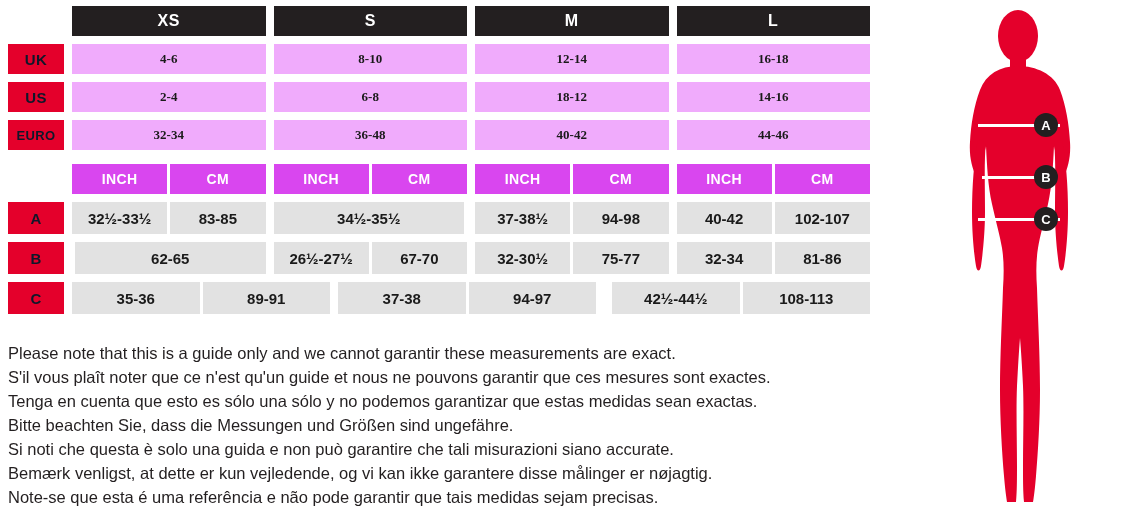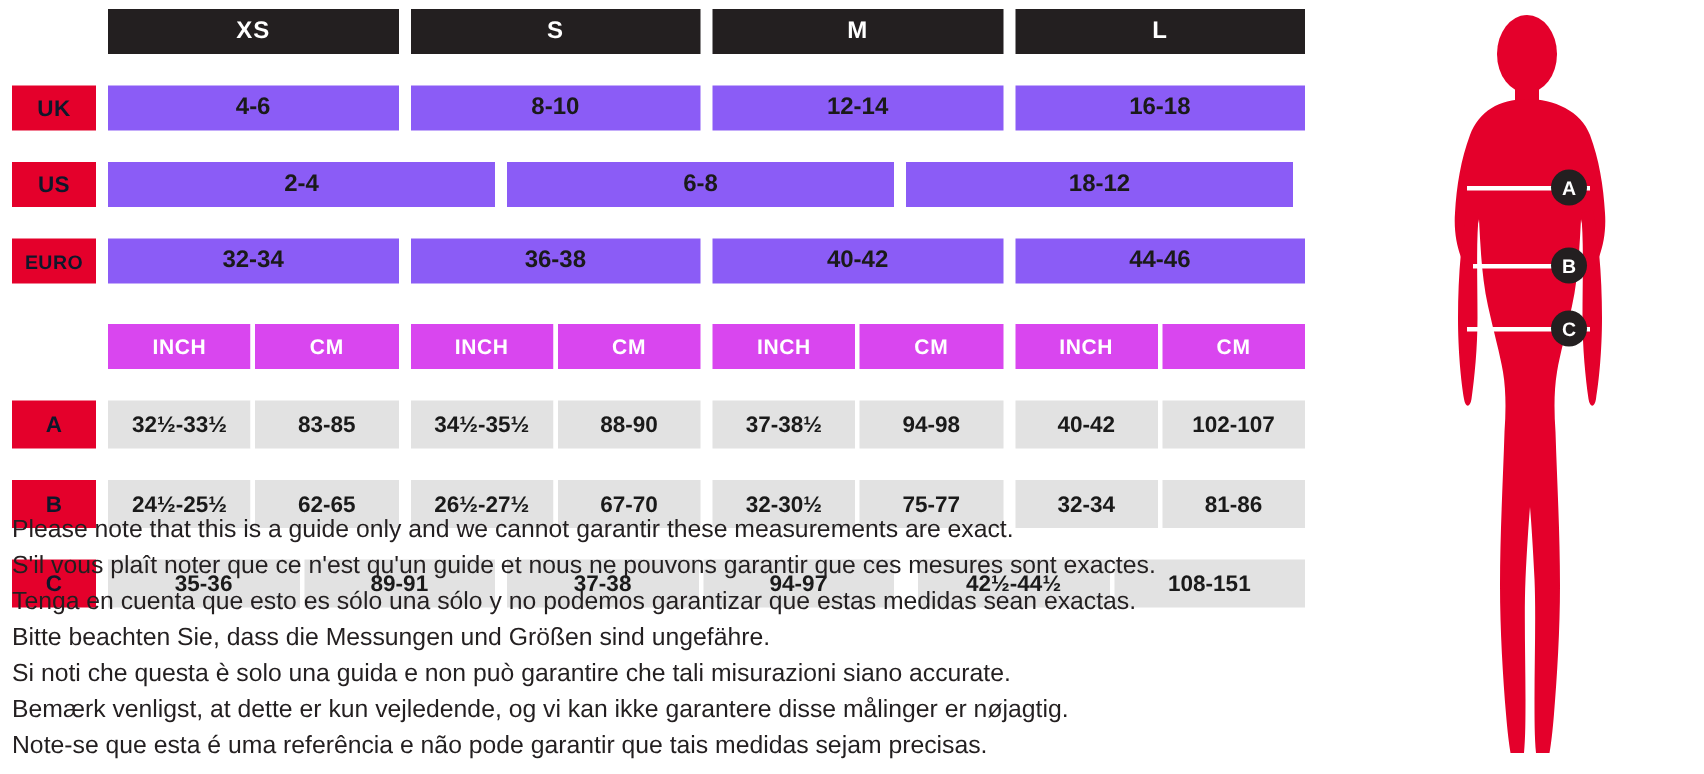"XS" .size-row { margin-bottom: 21px -> 8px }
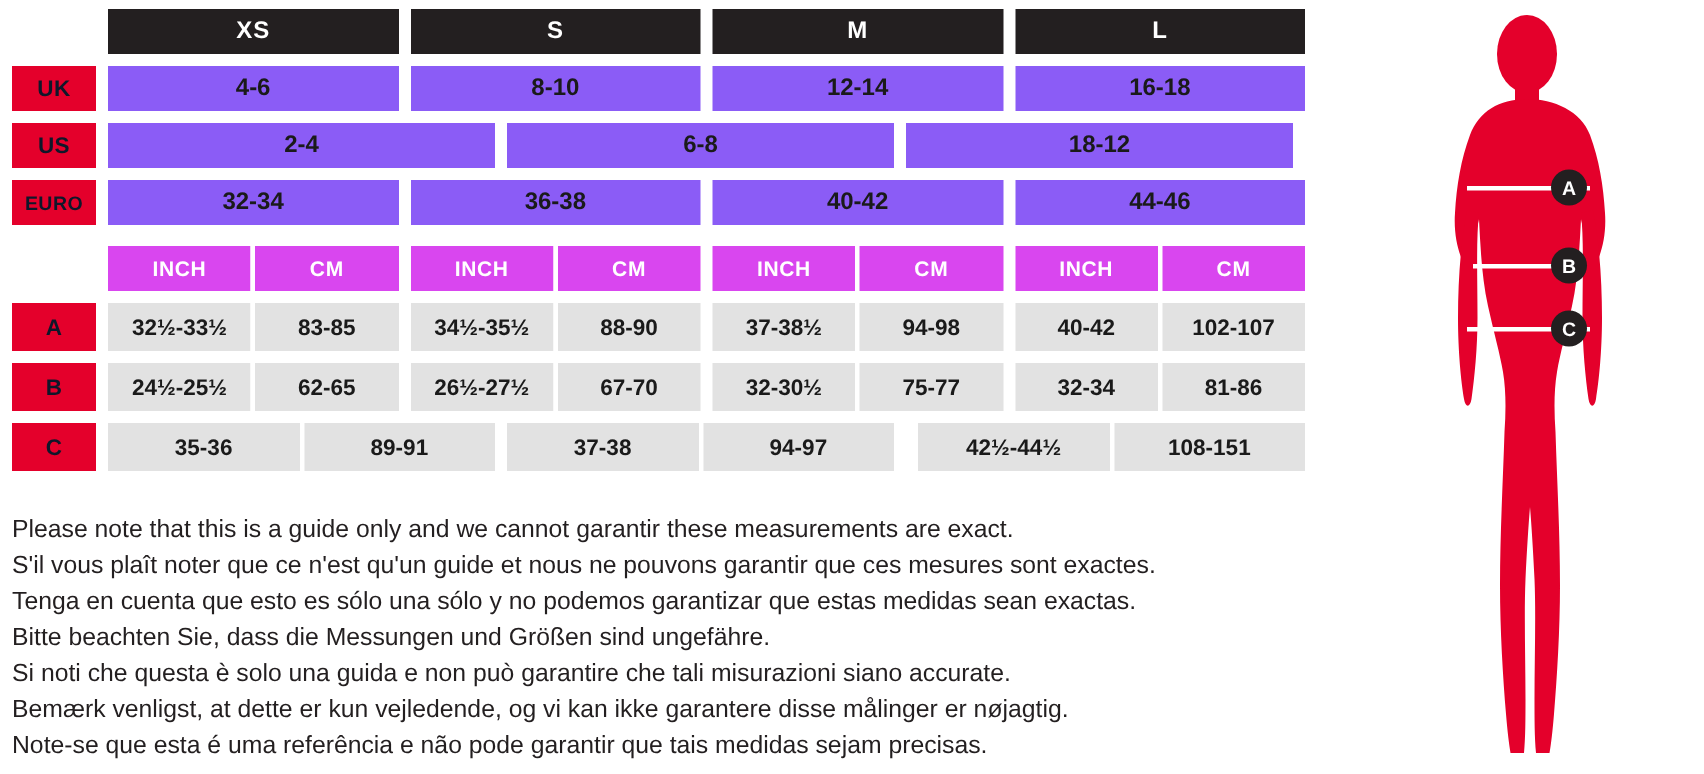"4-6" .val-cell { background: #8b5cf6 -> #f0abfc; font-family: none -> Liberation Serif, serif; font-size: 16px -> 13px }
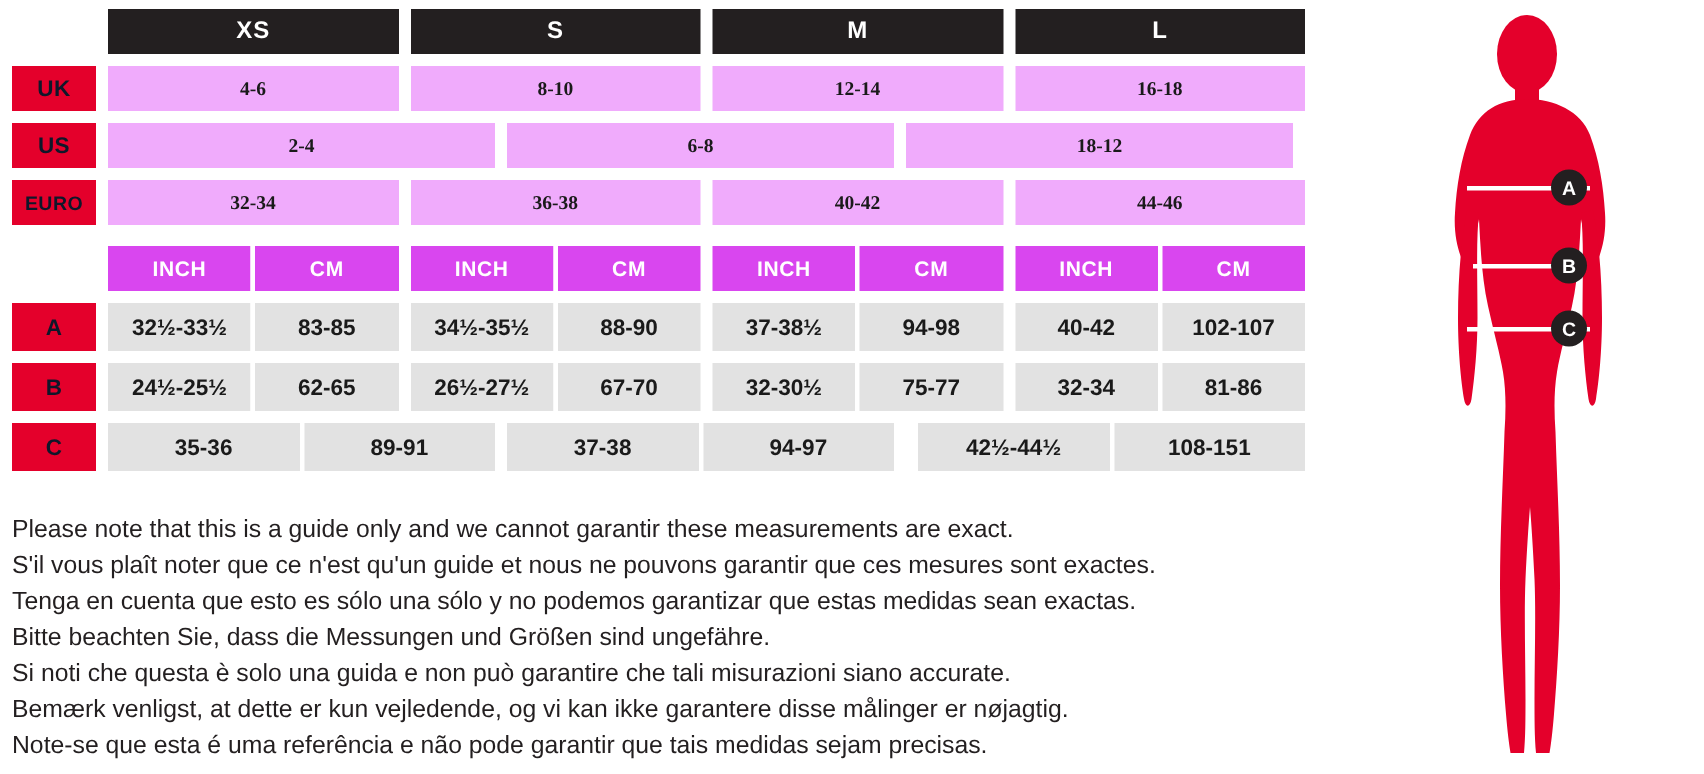"14-16" div.size-col { html: none -> <div> <div>14-16</div> </div> }
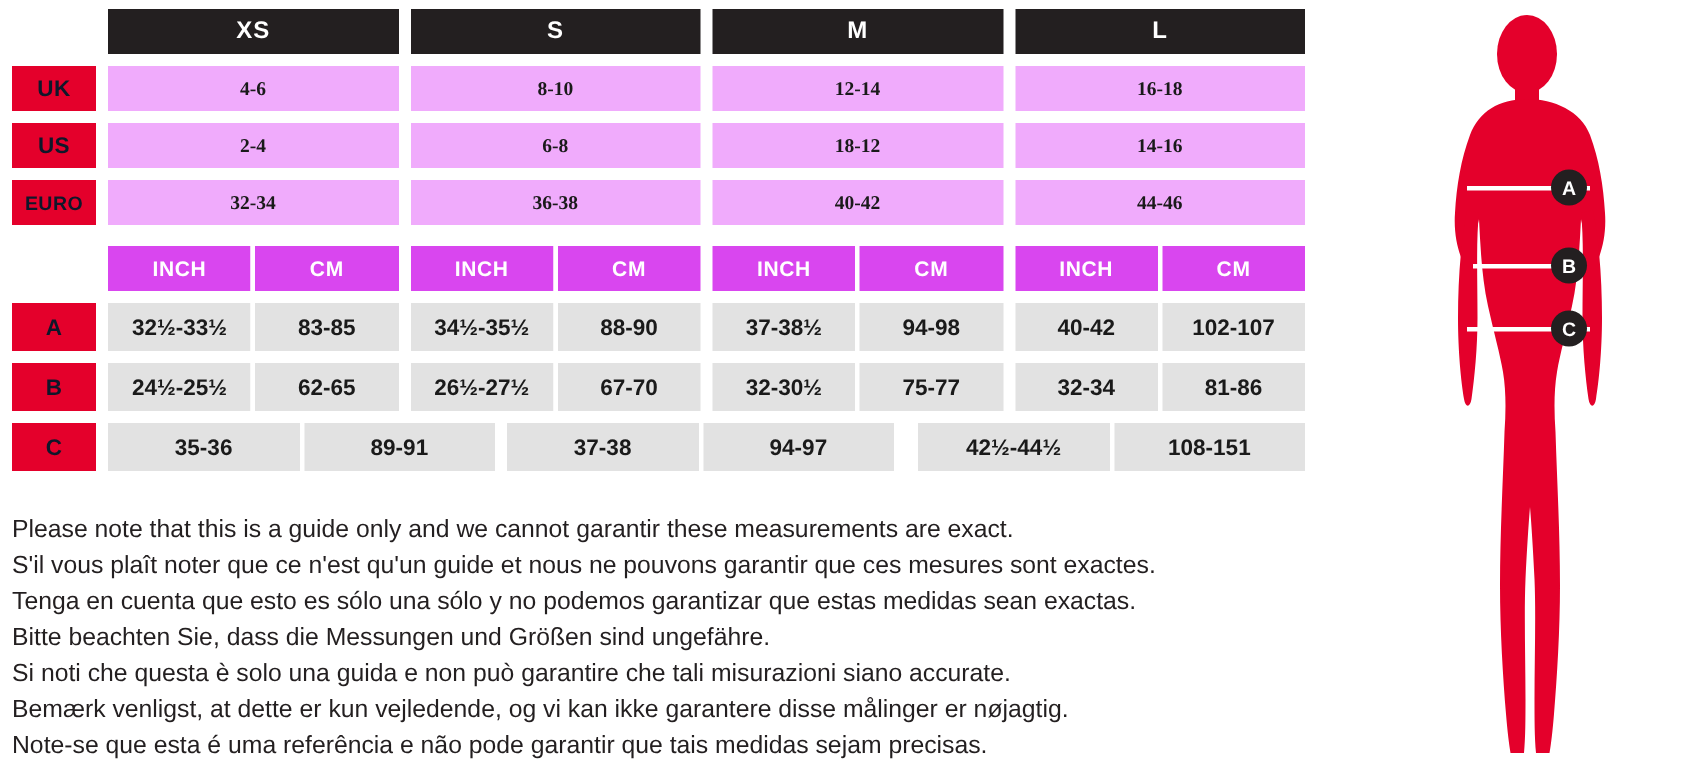"36-38" div.val-cell { text: 36-38 -> 36-48 }
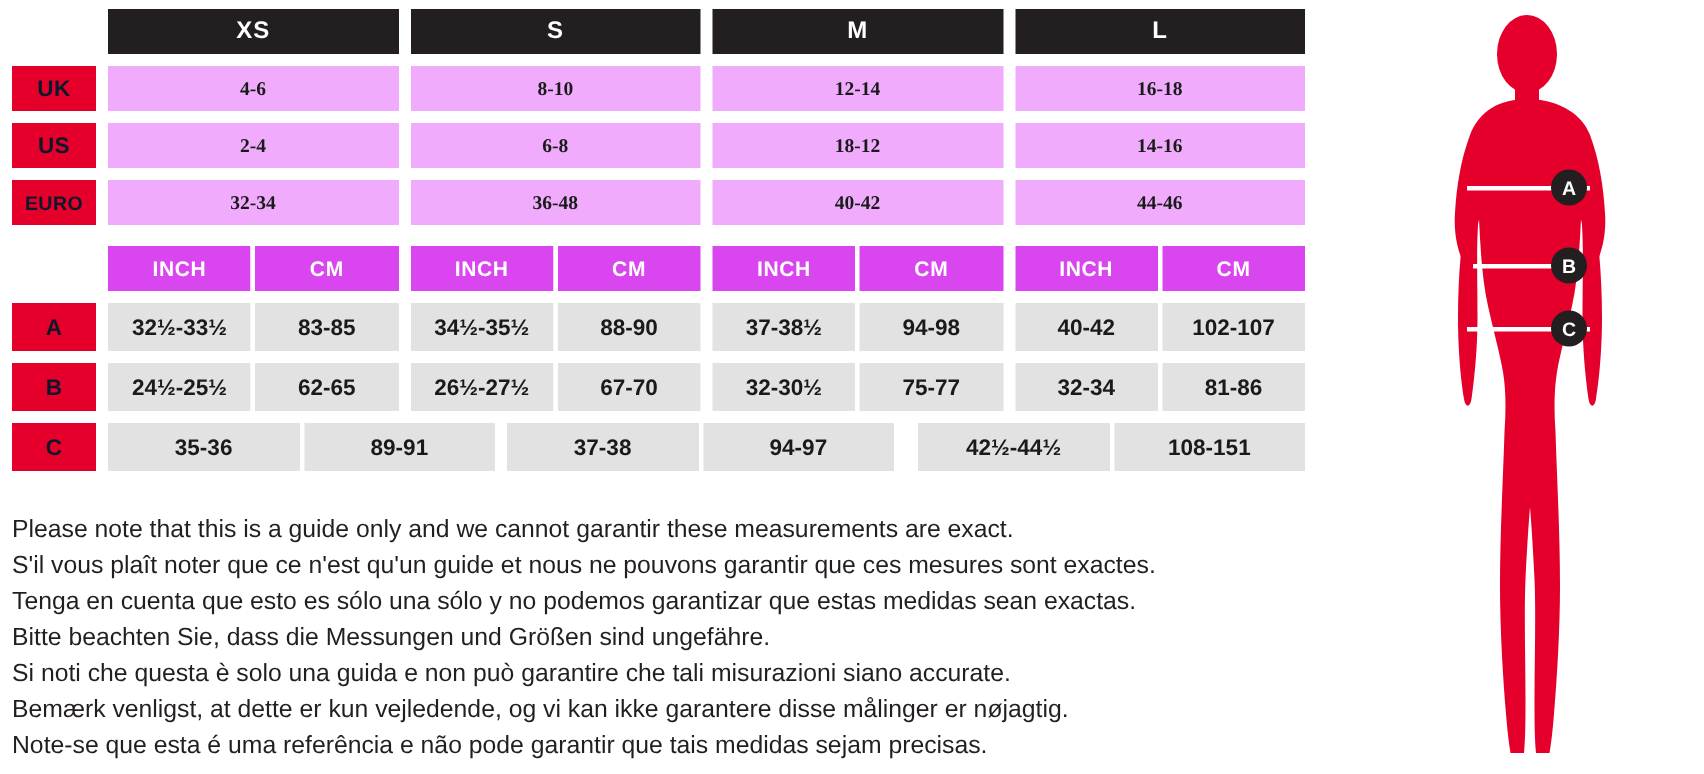"88-90" div.meas-cell { html: <div>88-90</div> -> none }
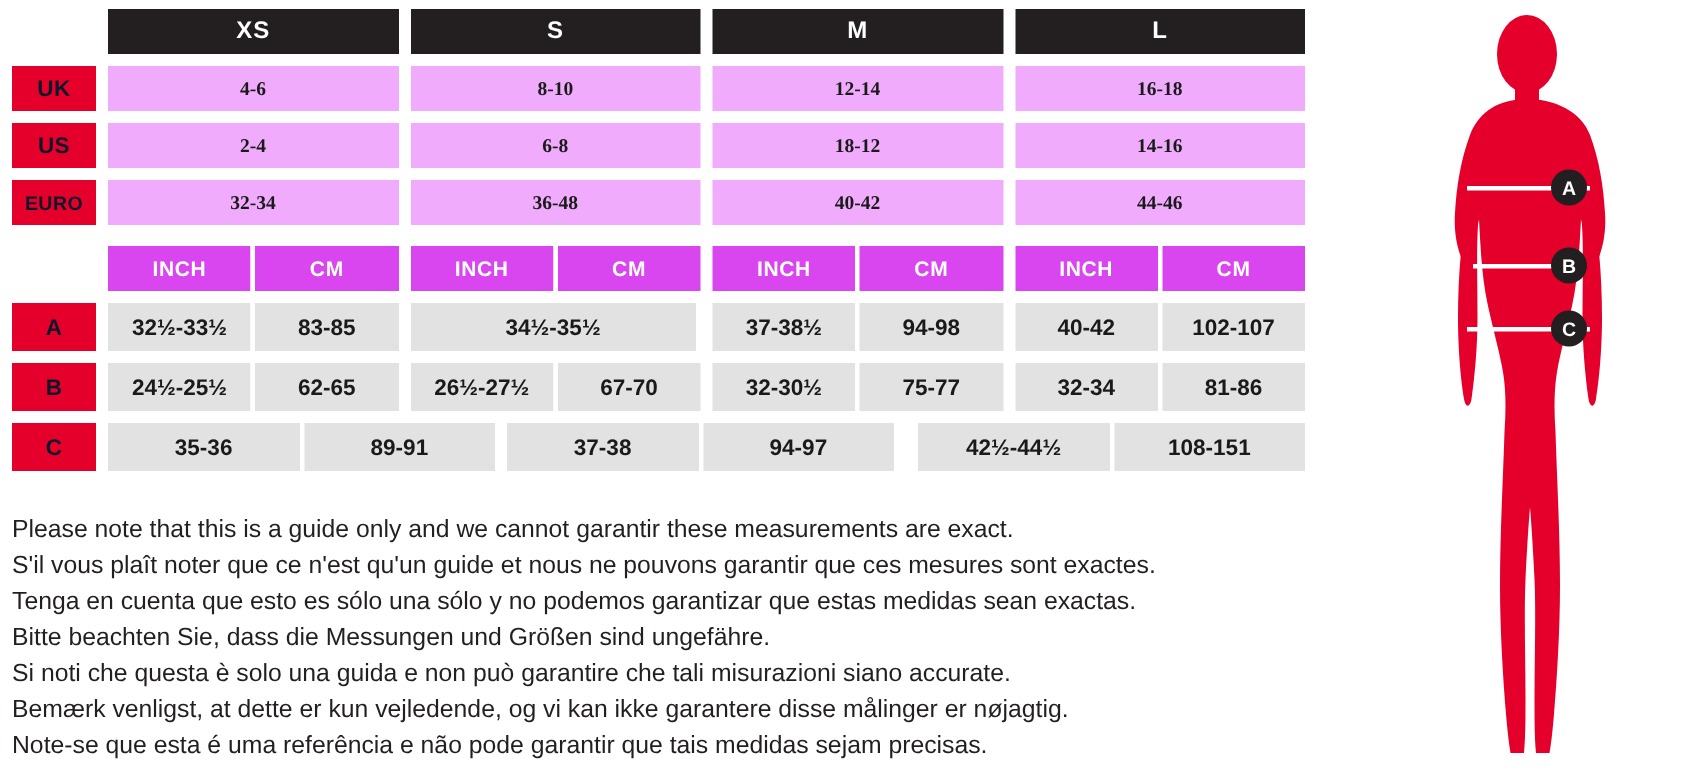"24½-25½" div.meas-cell { html: <div>24½-25½</div> -> none }
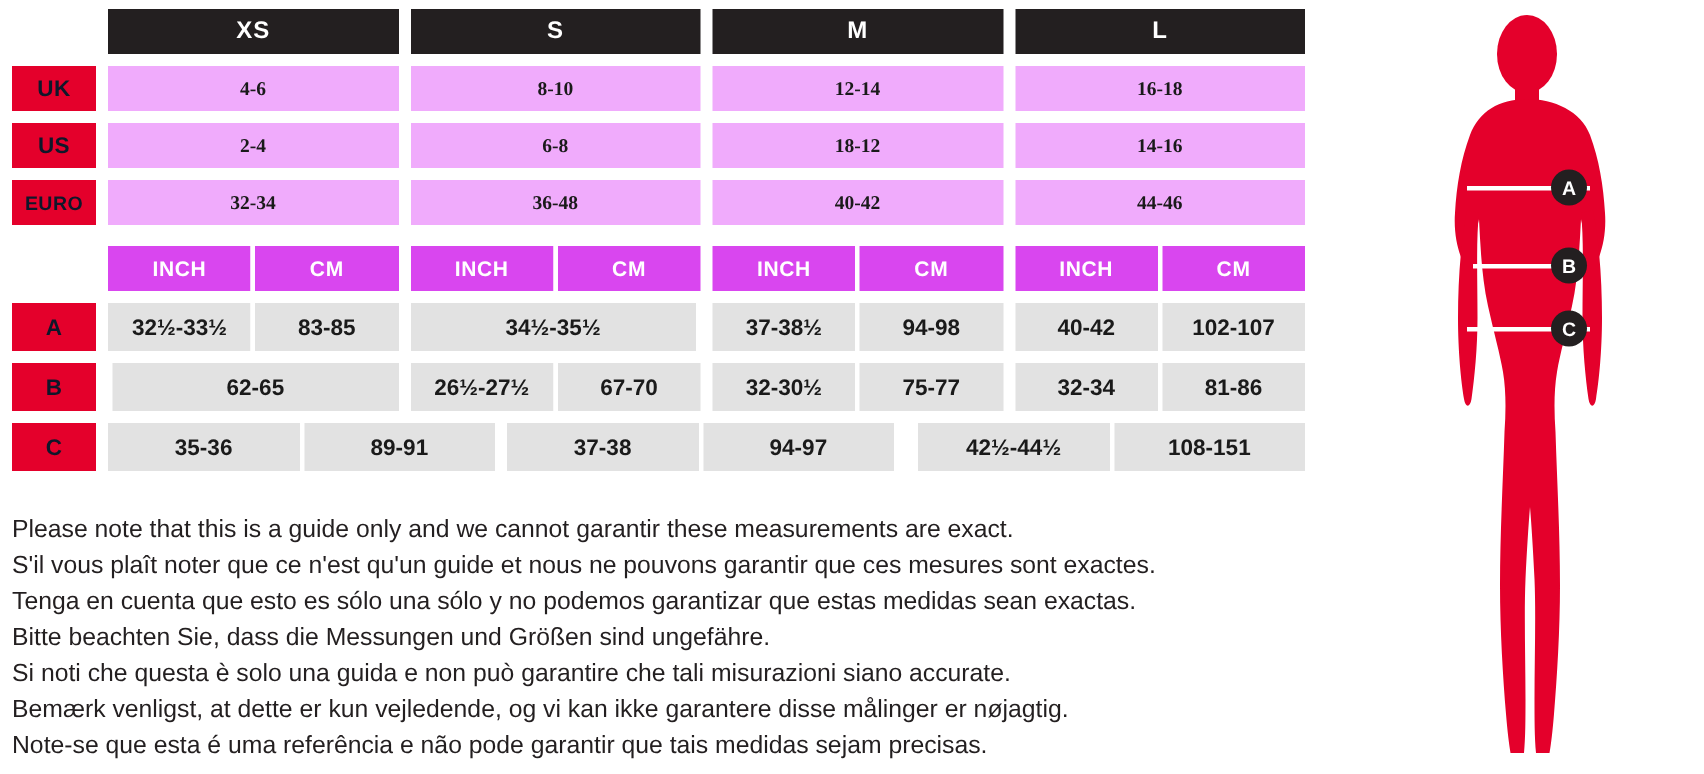"108-151" div.meas-cell { text: 108-151 -> 108-113 }
